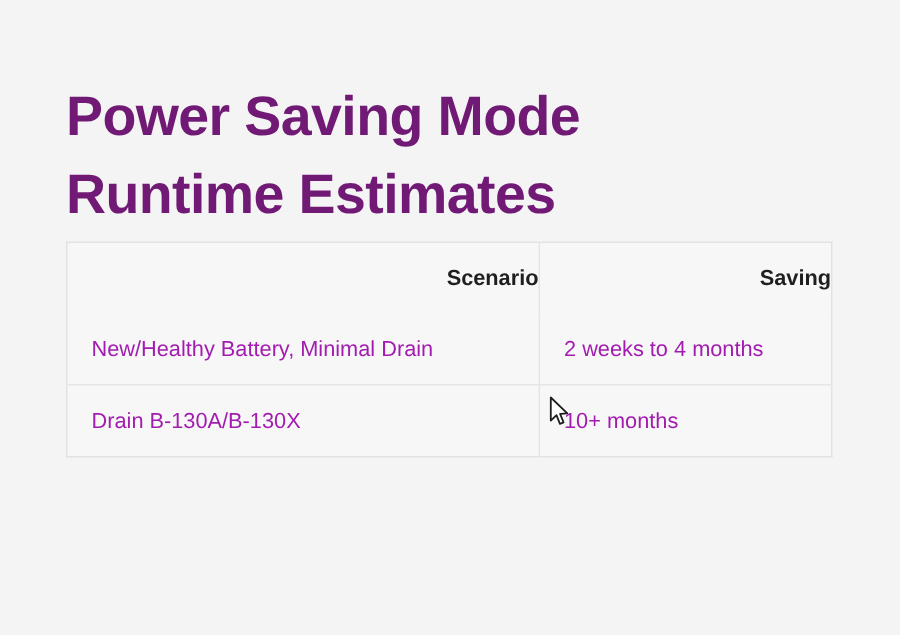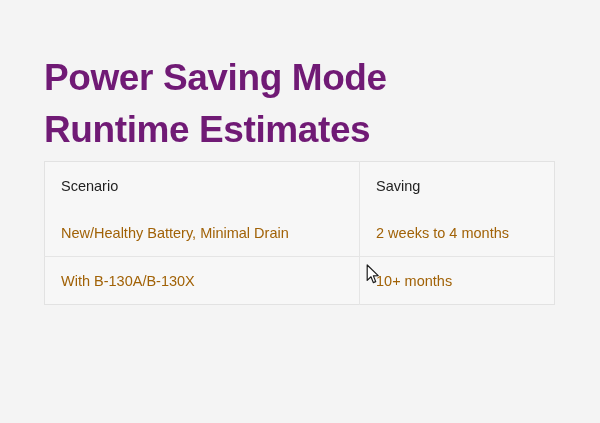"Scenario" .runtime-table th { font-weight: normal -> bold; text-align: none -> right }
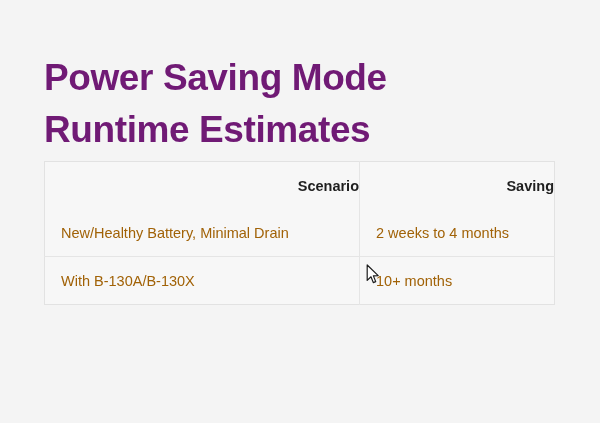"New/Healthy Battery, Minimal Drain" .runtime-table th, .runtime-table td { color: #a16207 -> #a21caf }
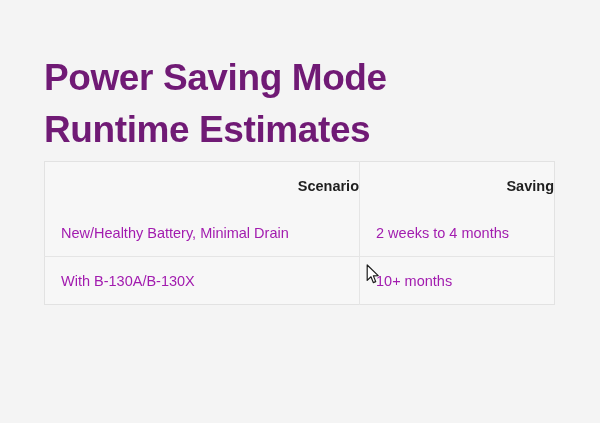"With B-130A/B-130X" td.col-scenario { text: With -> Drain }
